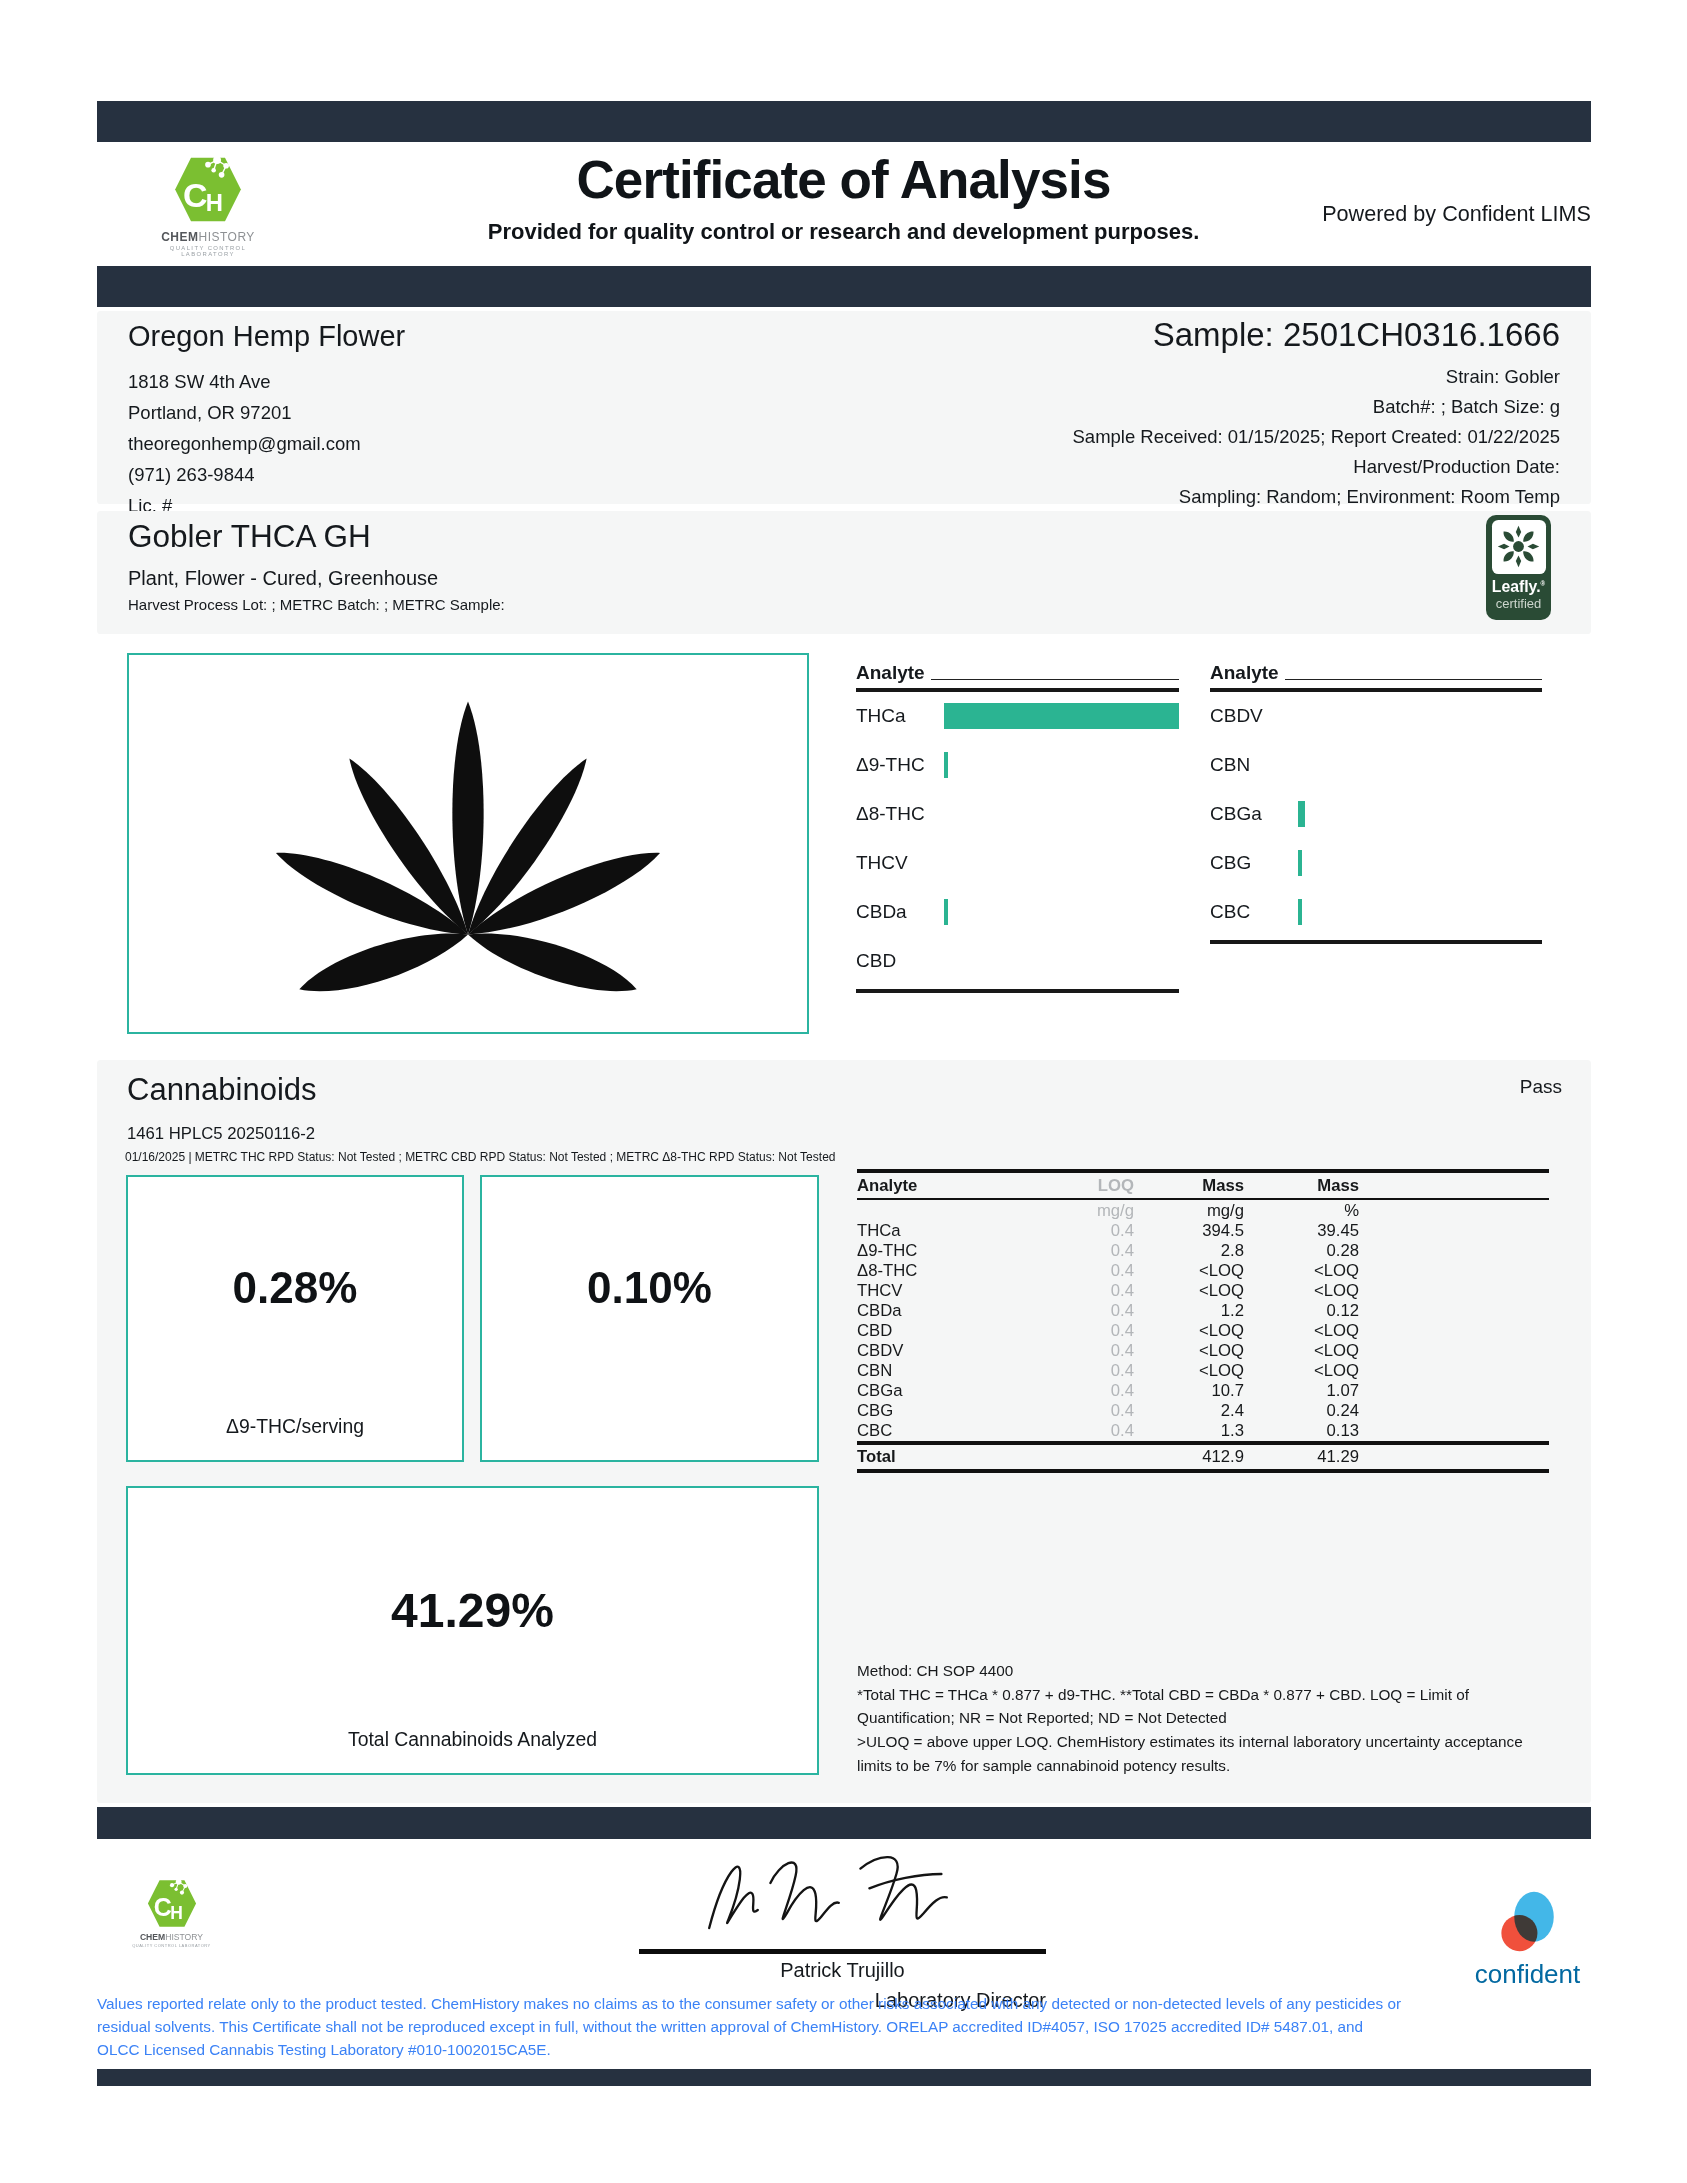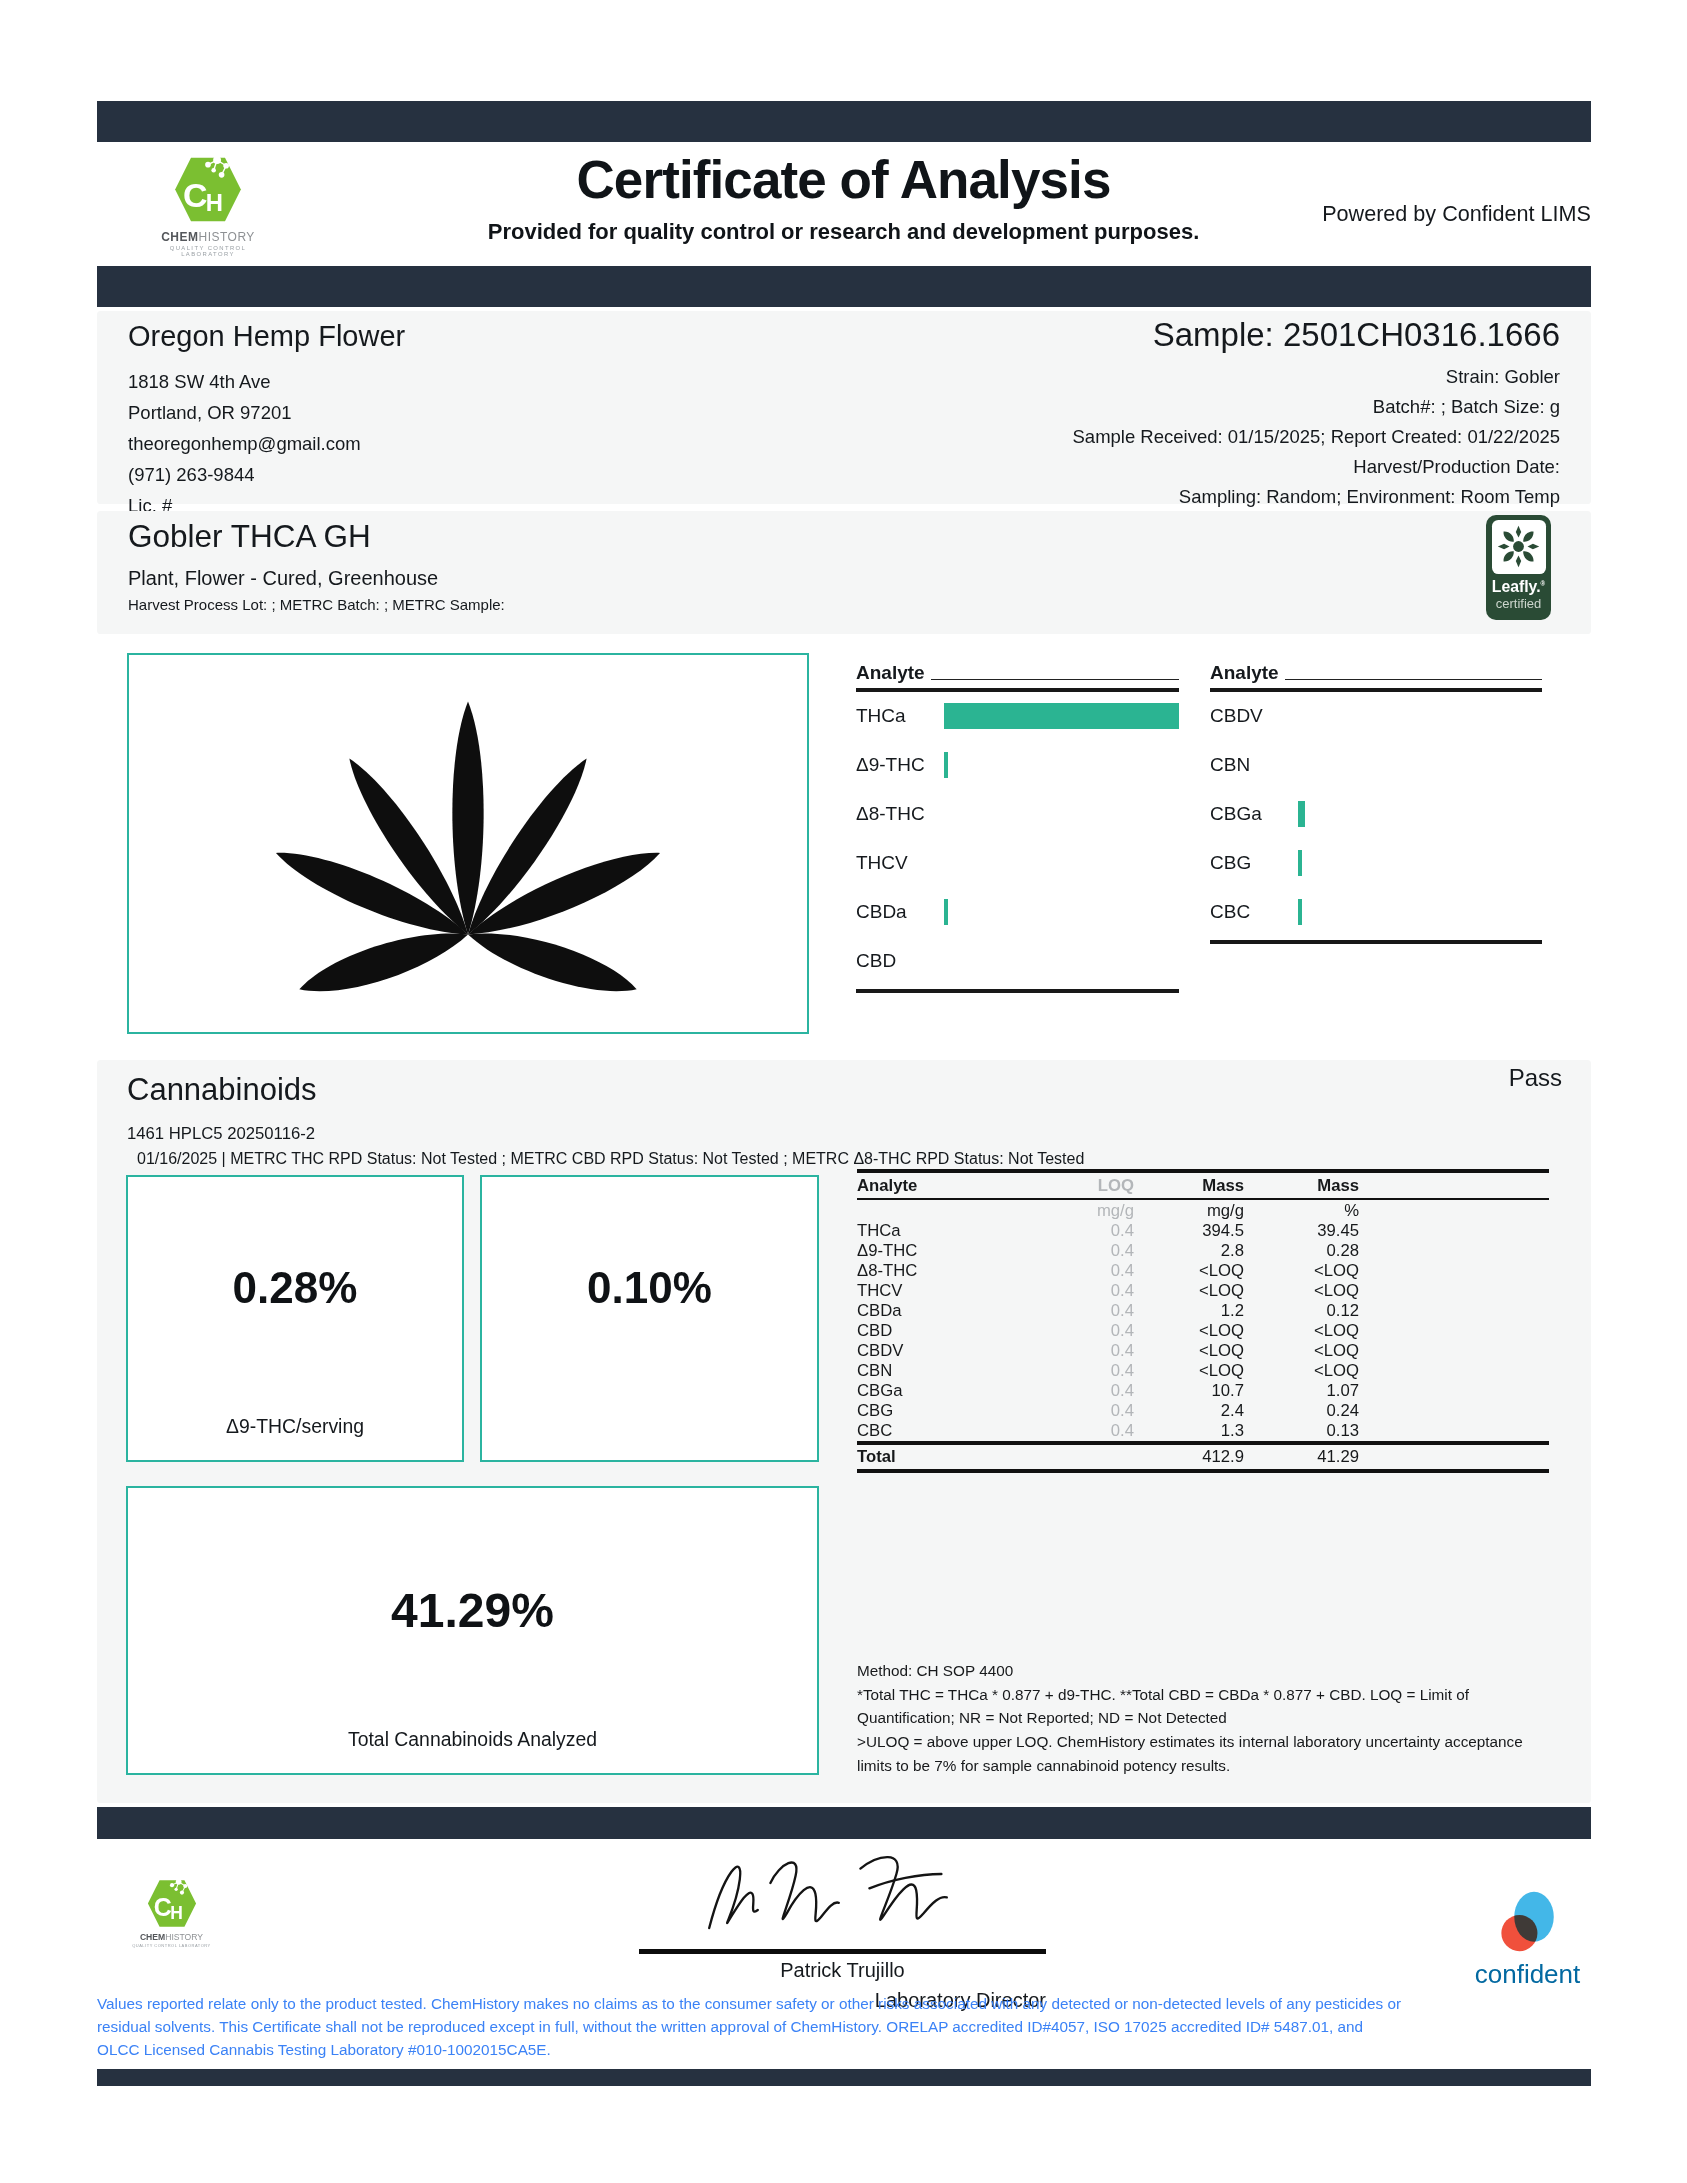"Pass" .sec-pass { font-size: 24px -> 19px; top: 4px -> 16px }
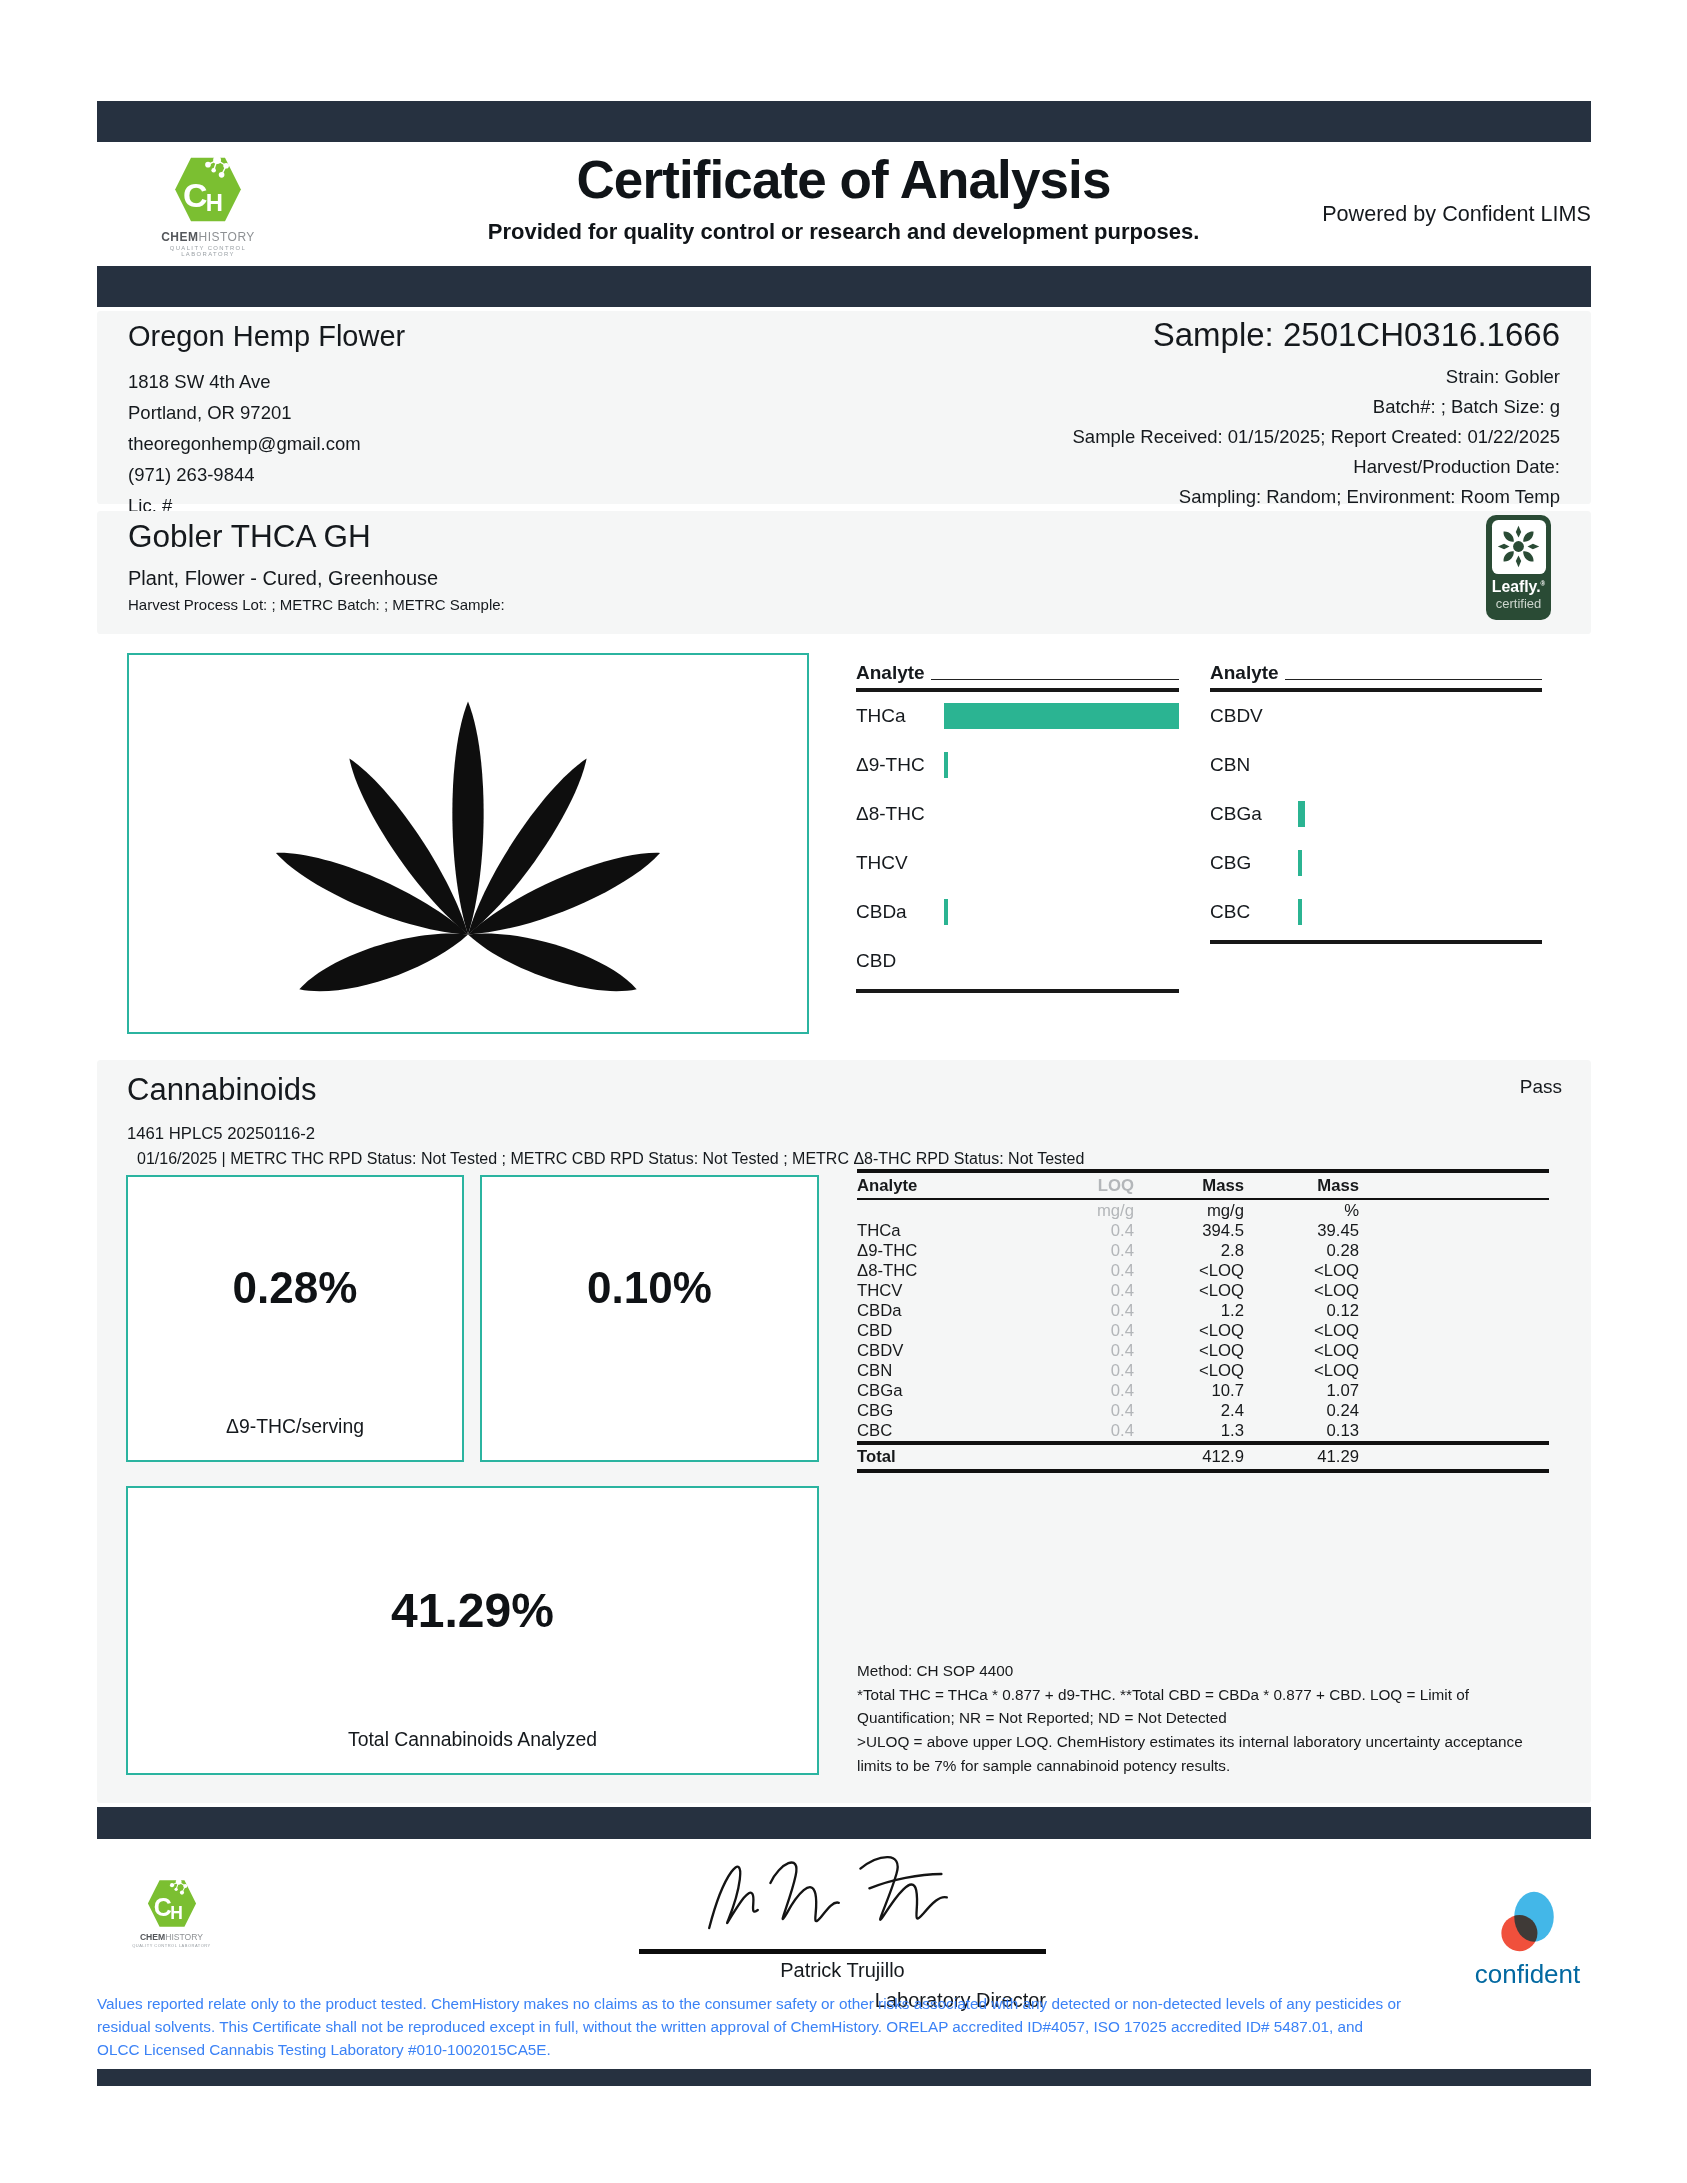"01/16/2025 | METRC THC RPD" .sec-status { font-size: 16px -> 12px; left: 40px -> 28px }
